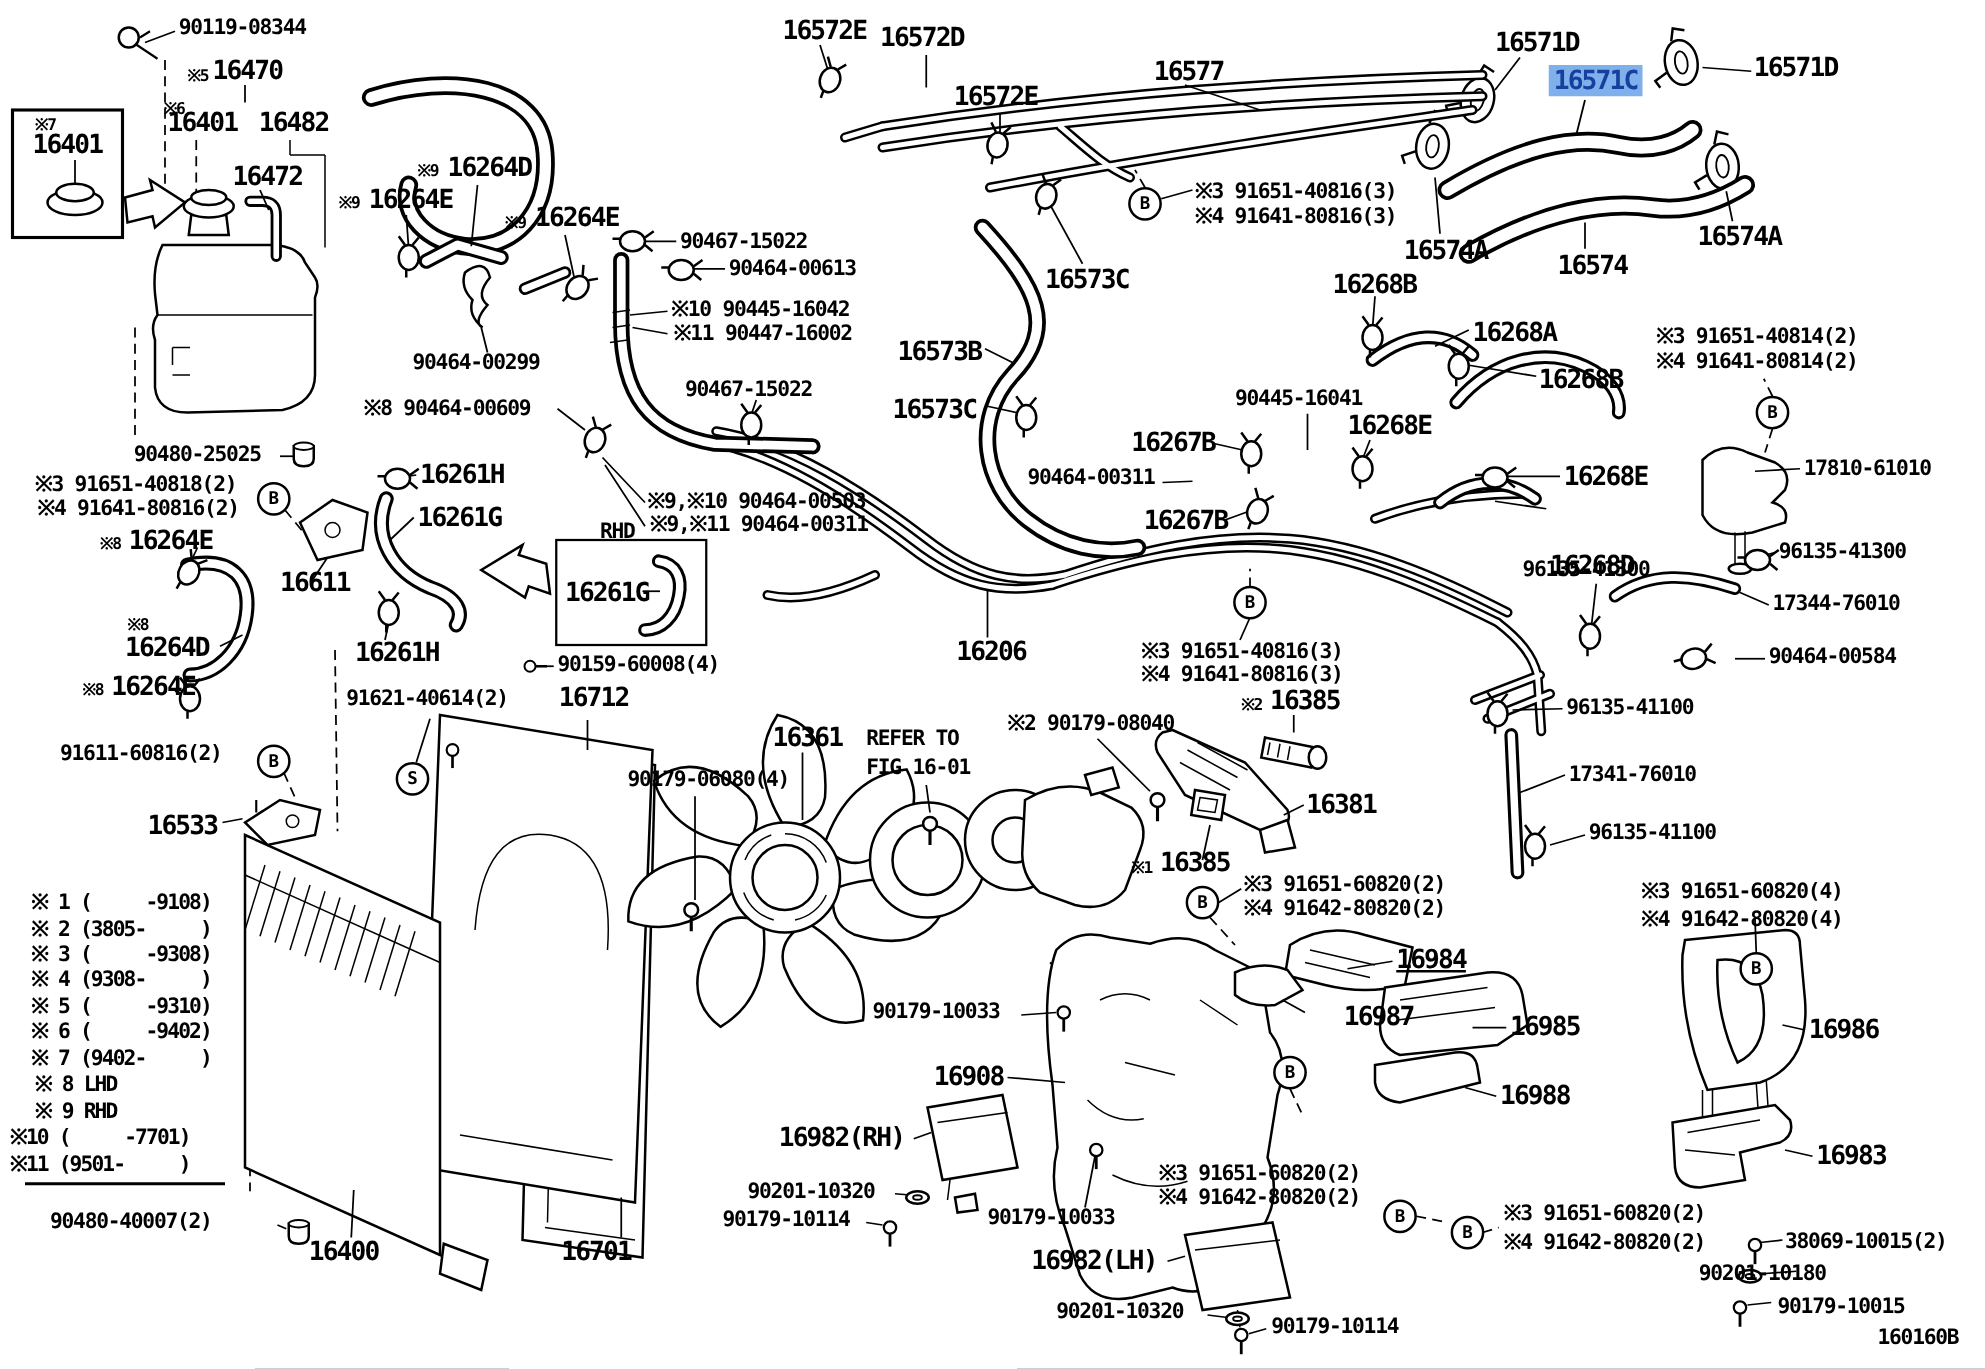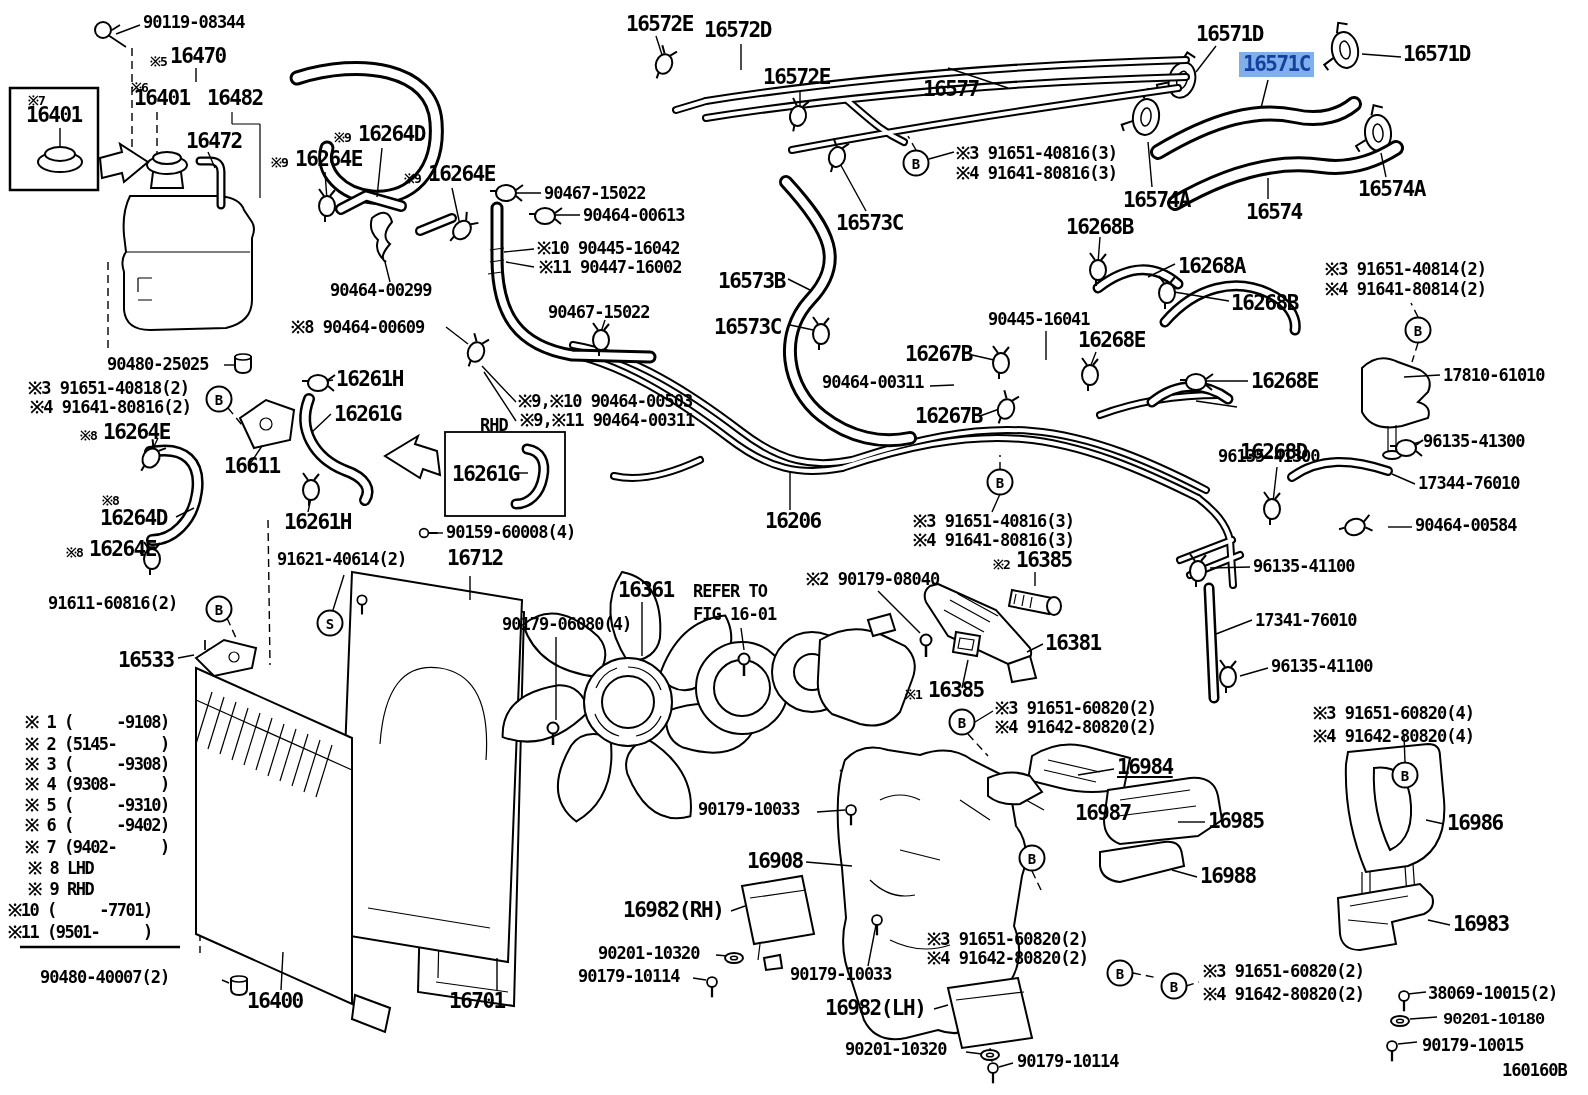"16577" div.lbl { margin-top: 32px -> none }
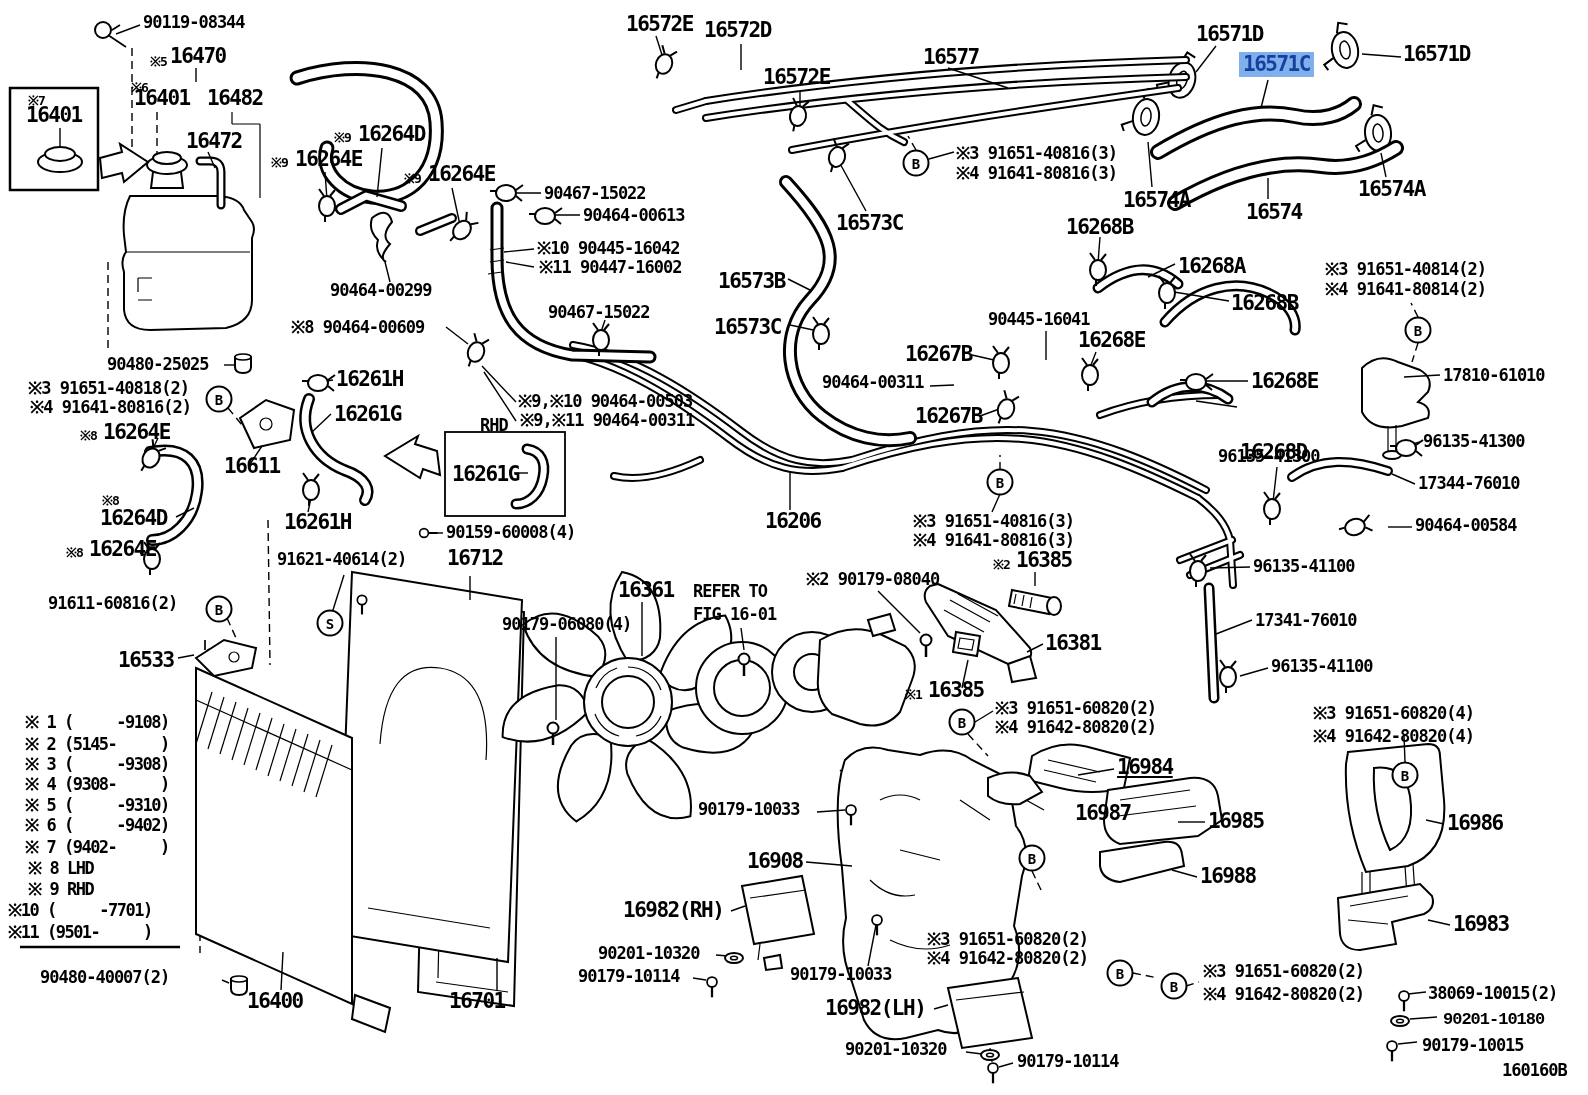"※ 2 (5145- )" div.lbl { text: 5145- -> 3805- }
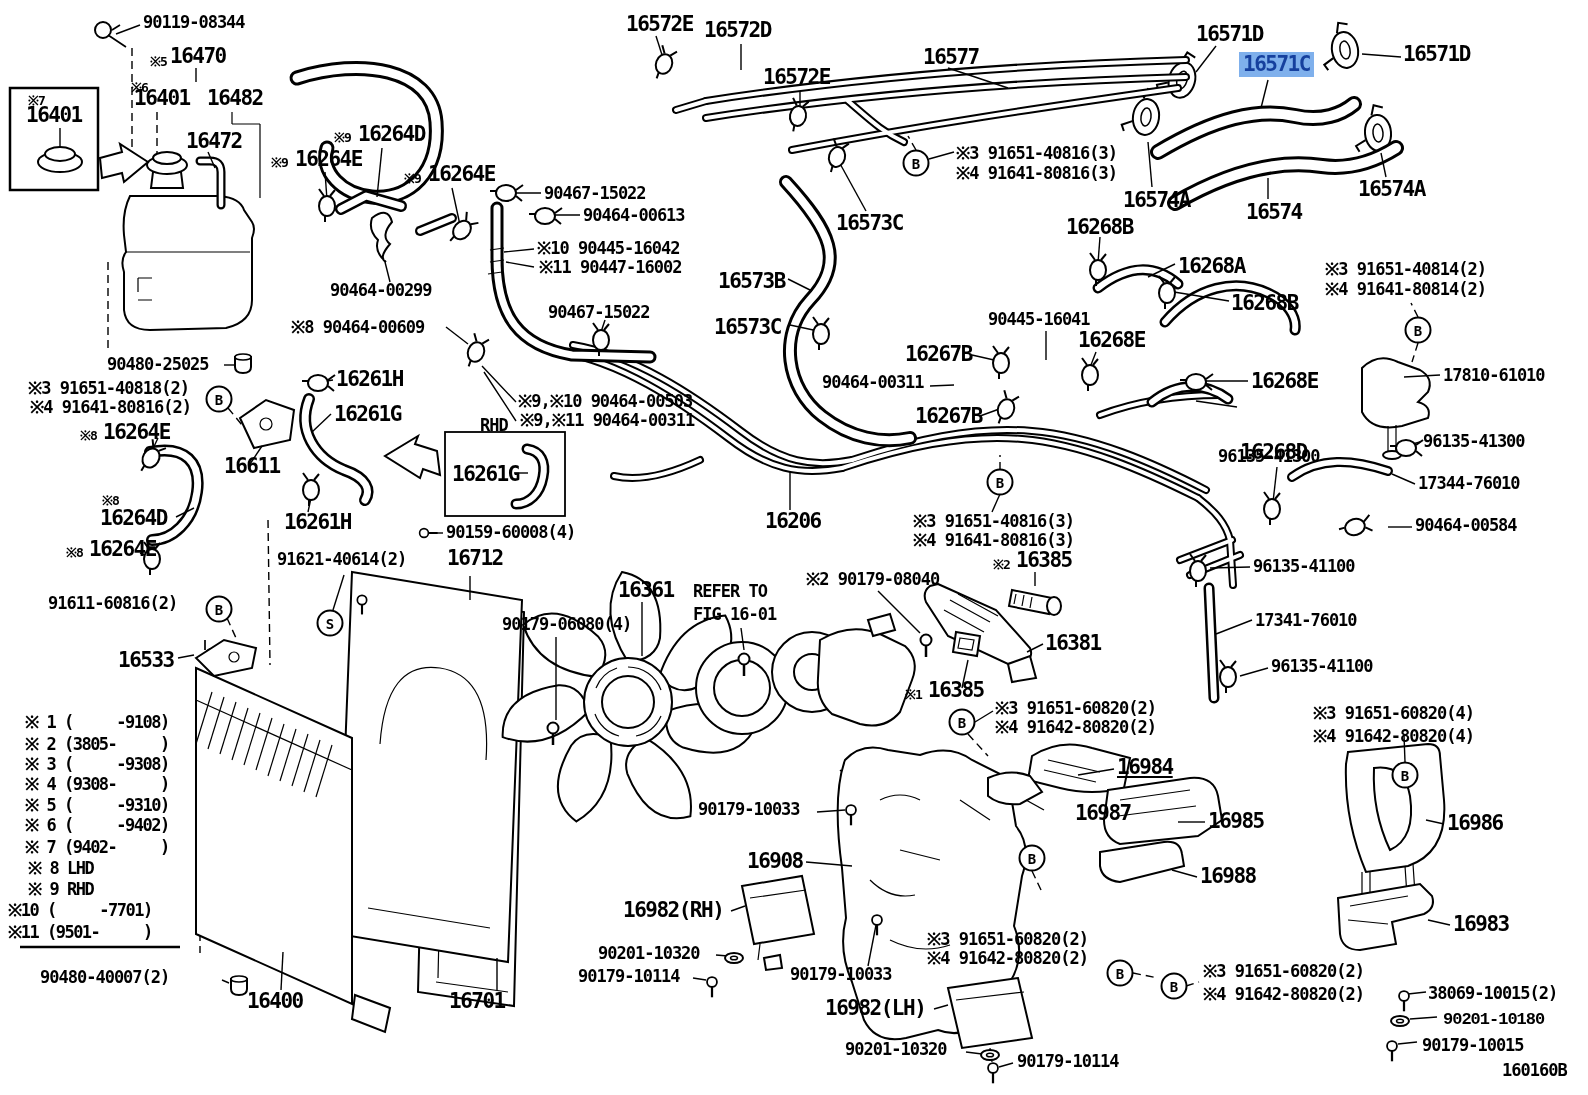"90201-10180" div.lbl { font-family: Liberation Mono, monospace -> none; left: 1443px -> 1359px }
